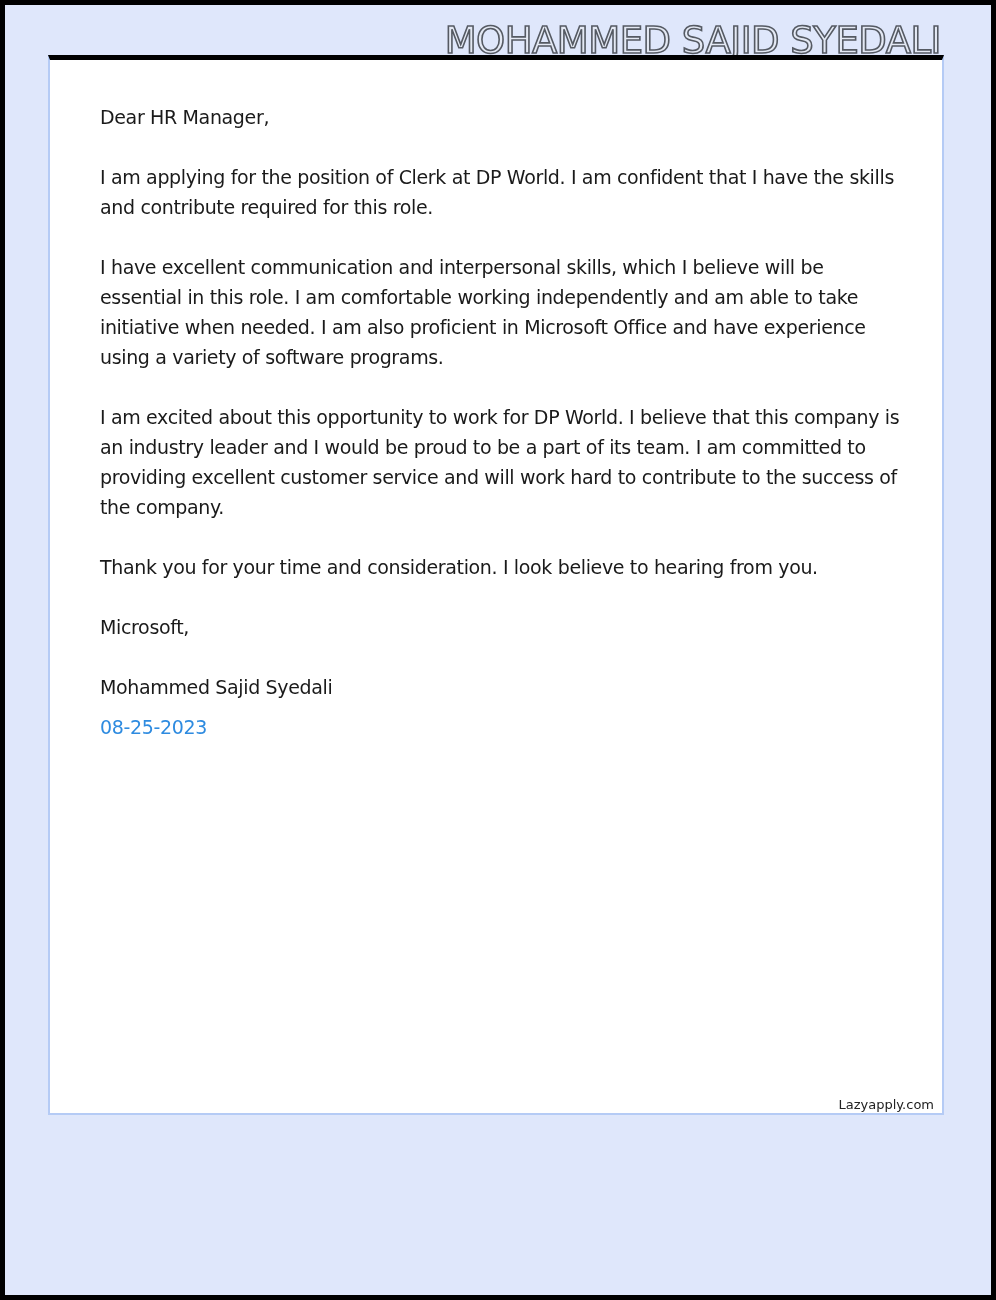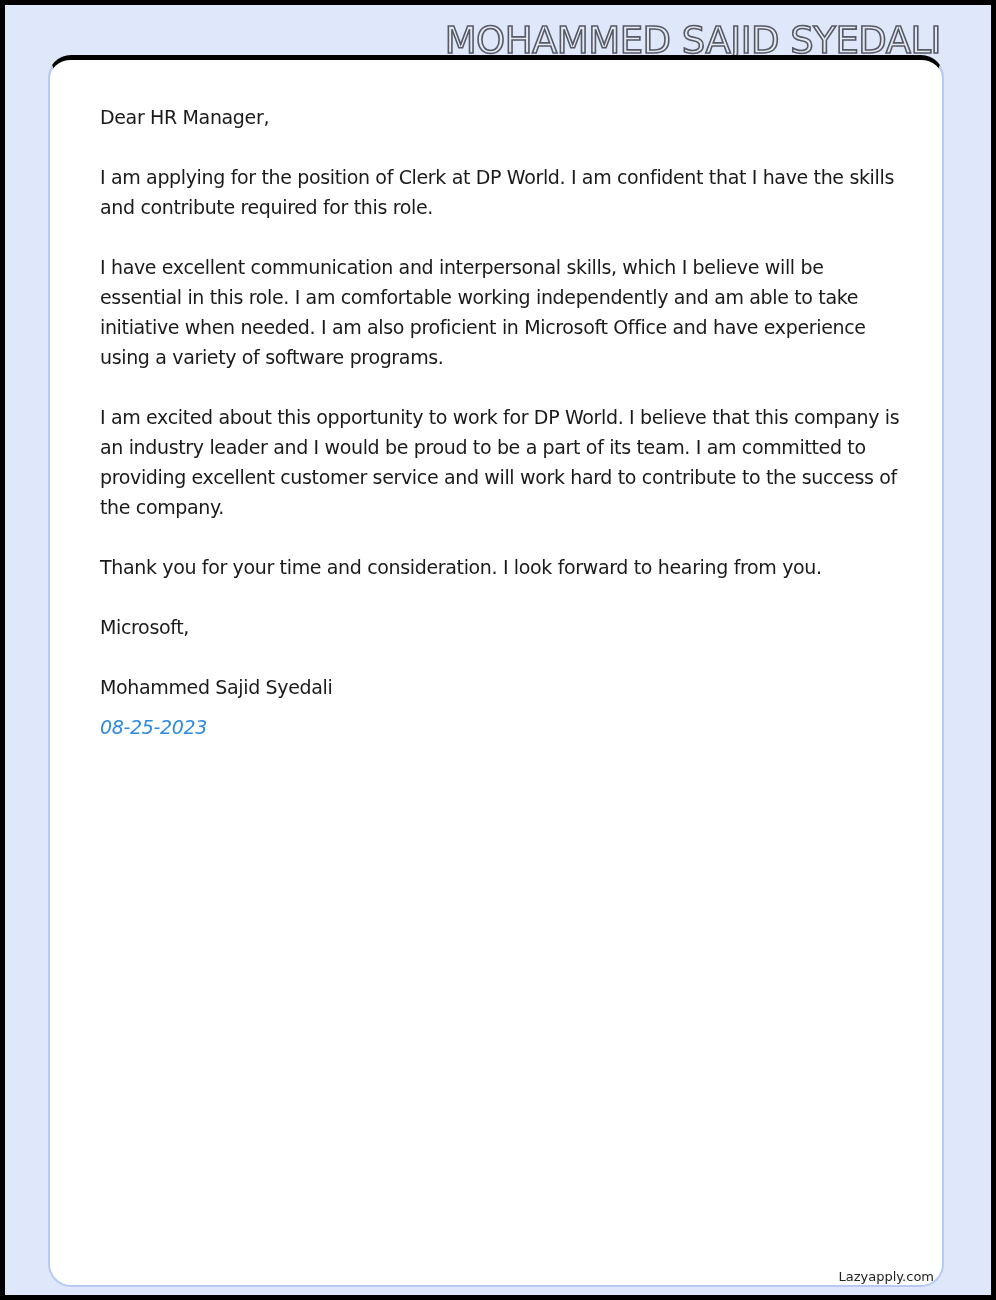"Dear HR Manager," .paper { border-radius: 23px -> none; height: 1232px -> 1060px }
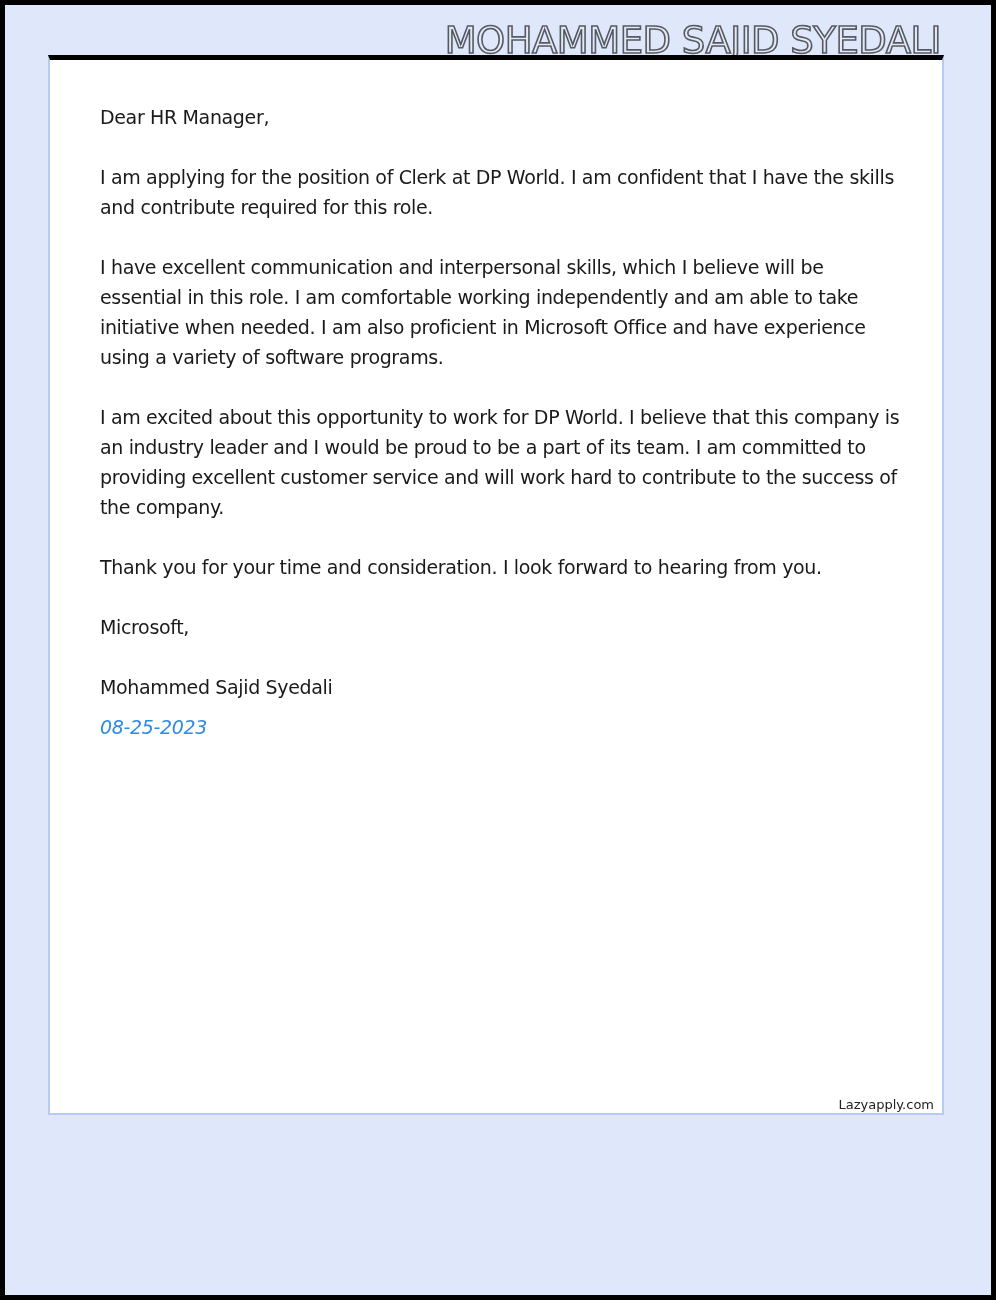"Thank you for your time" p { text: forward -> believe }
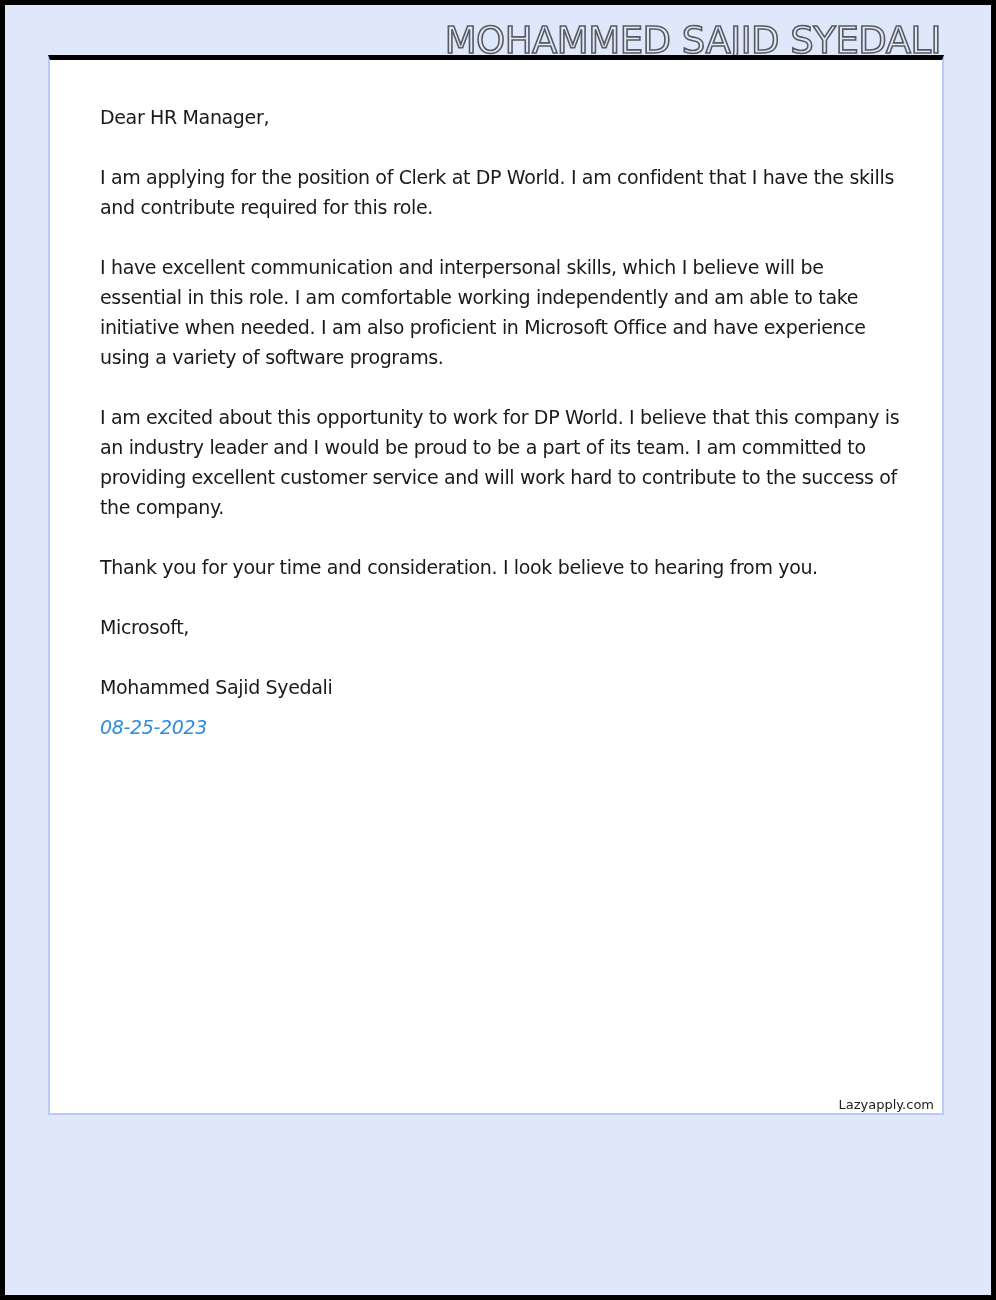"08-25-2023" .content p.date { font-style: italic -> none }
